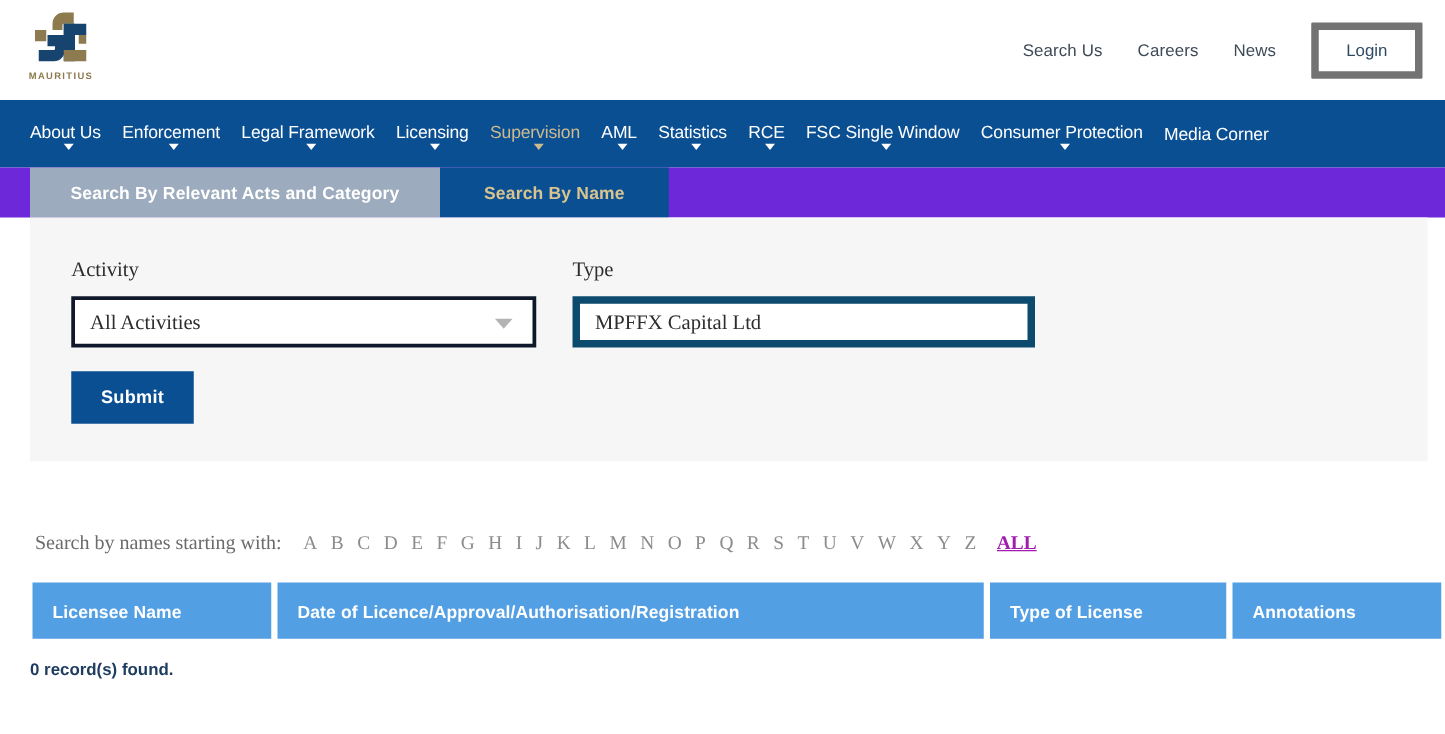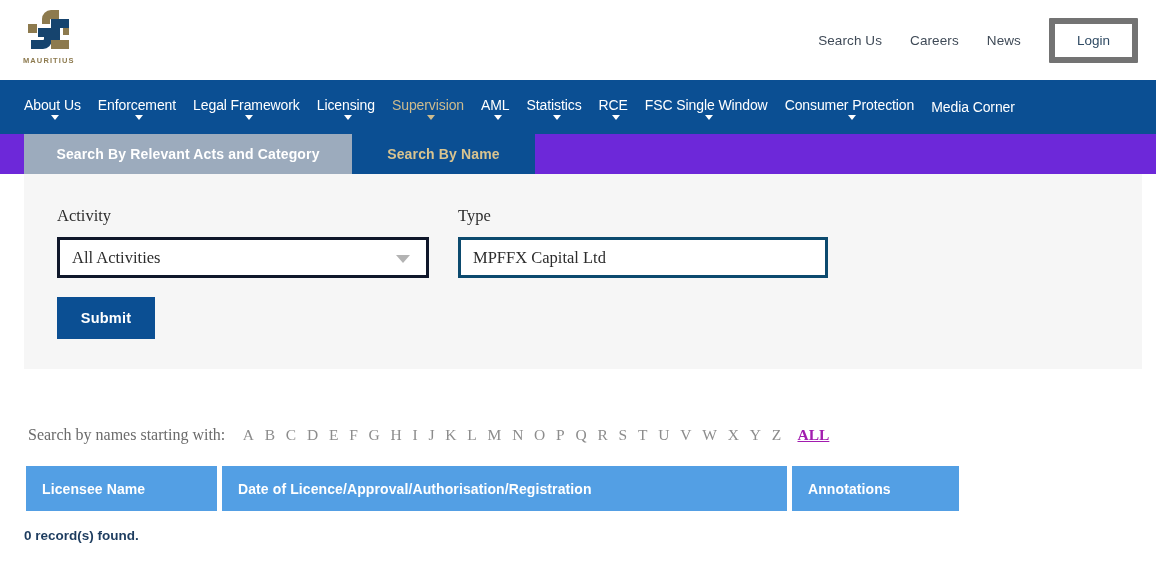"MPFFX Capital Ltd" .text-input { border: 3px solid #0c4a6e -> 6px solid #0c4a6e }
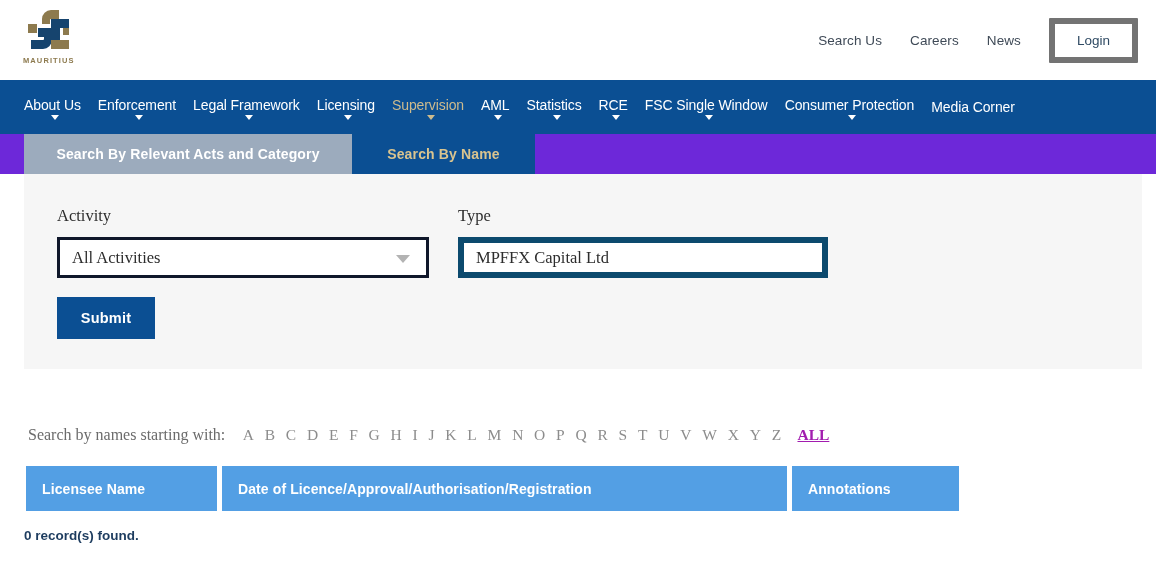"Type of License" div.th { html: none -> <div>Type of License</div> }
